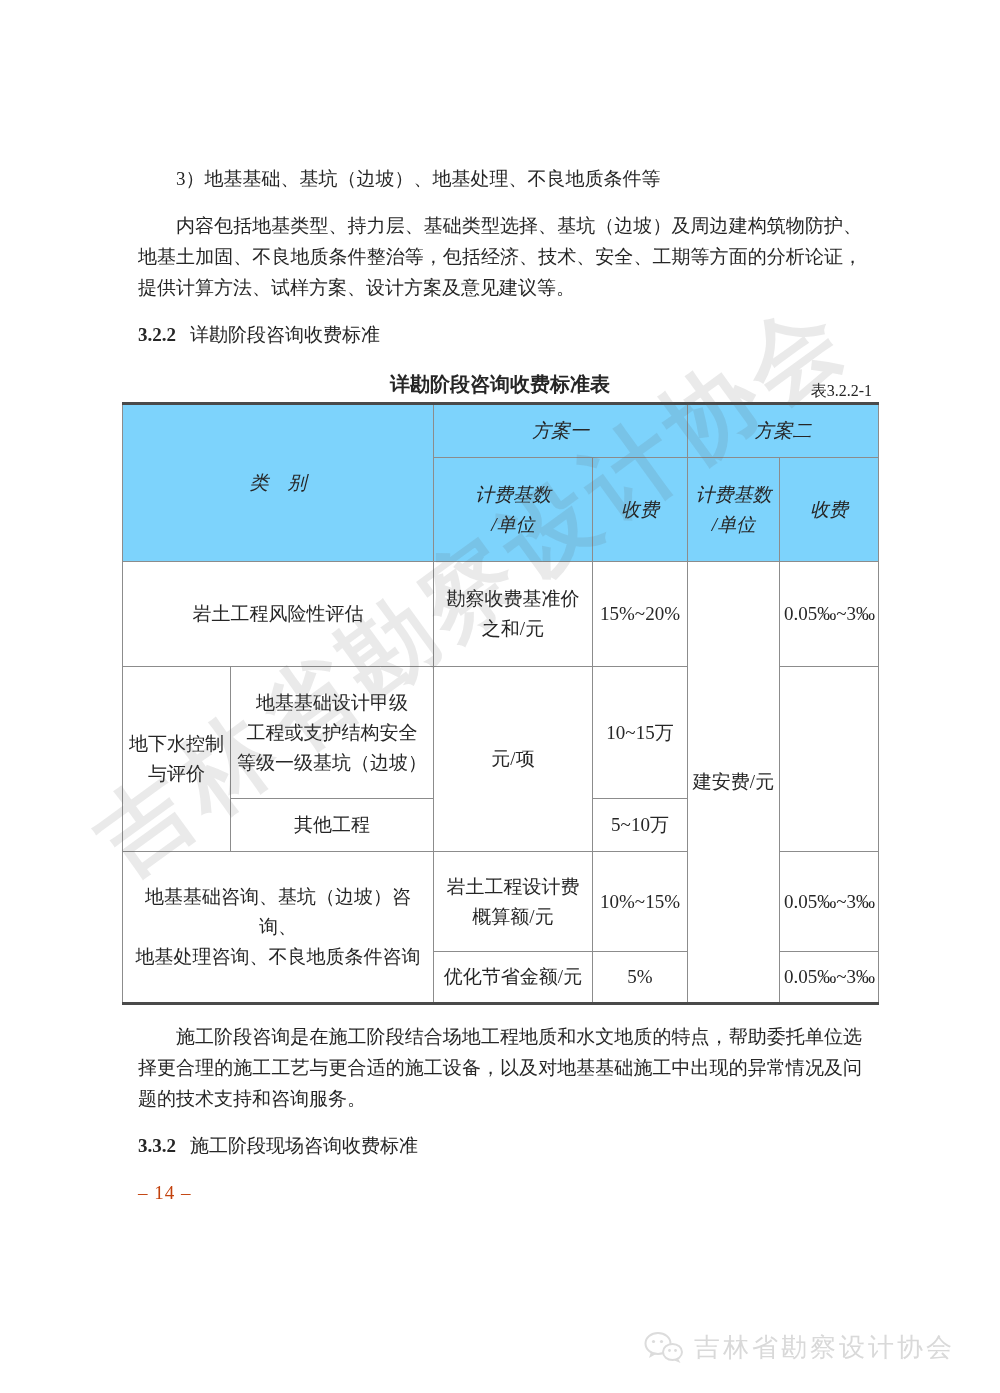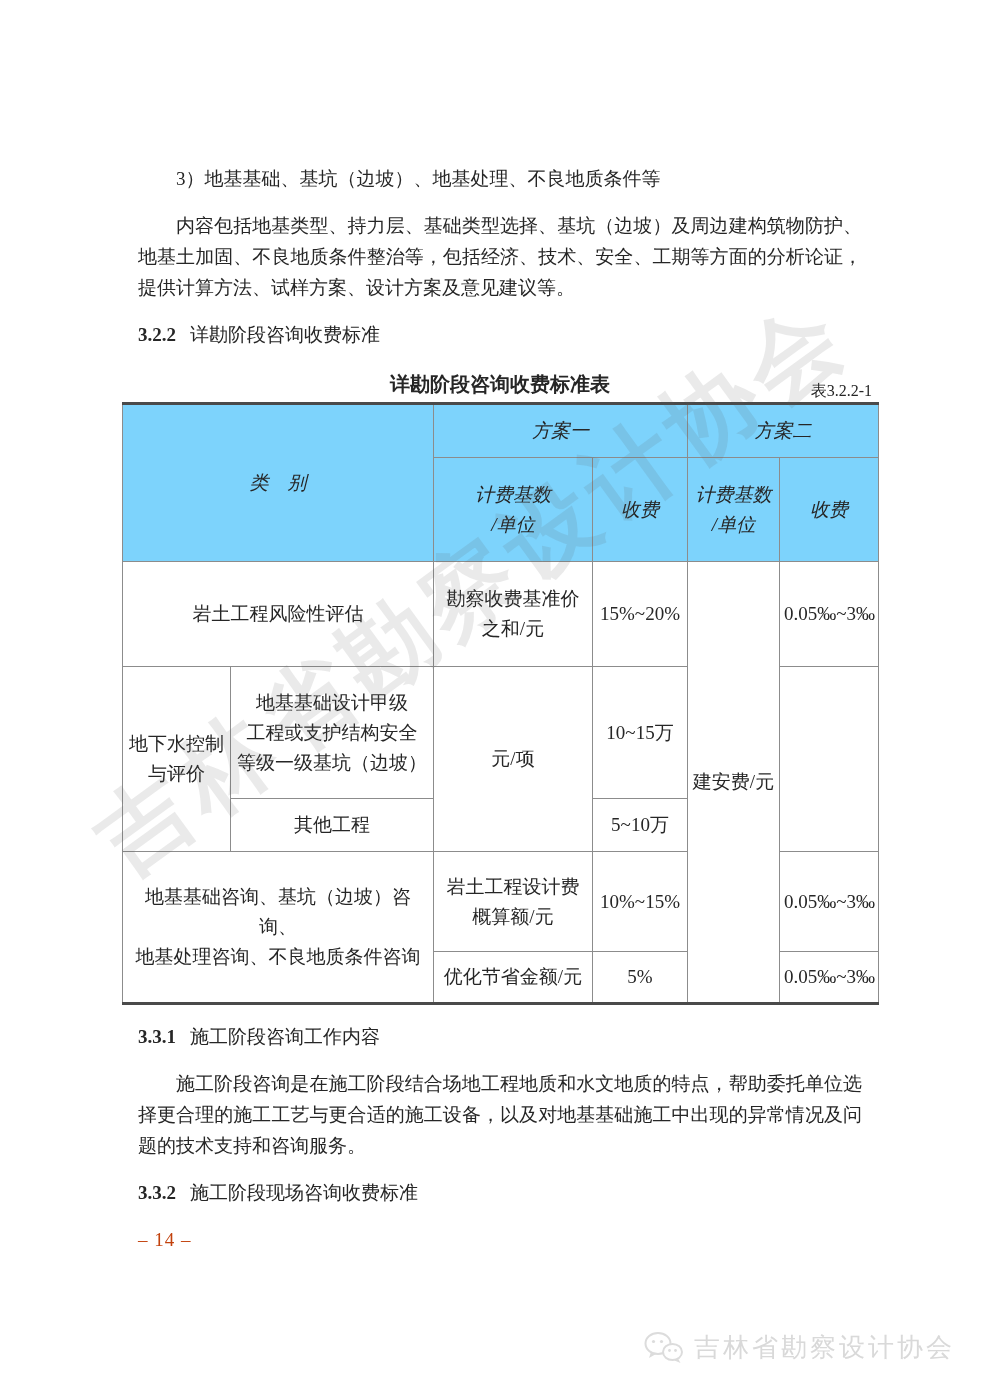"3.3.1 施工阶段咨询工作内容" p.sec-line { html: <p><span>3.3.1</span><span>施工阶段咨询工作内容</span></p> -> none }
